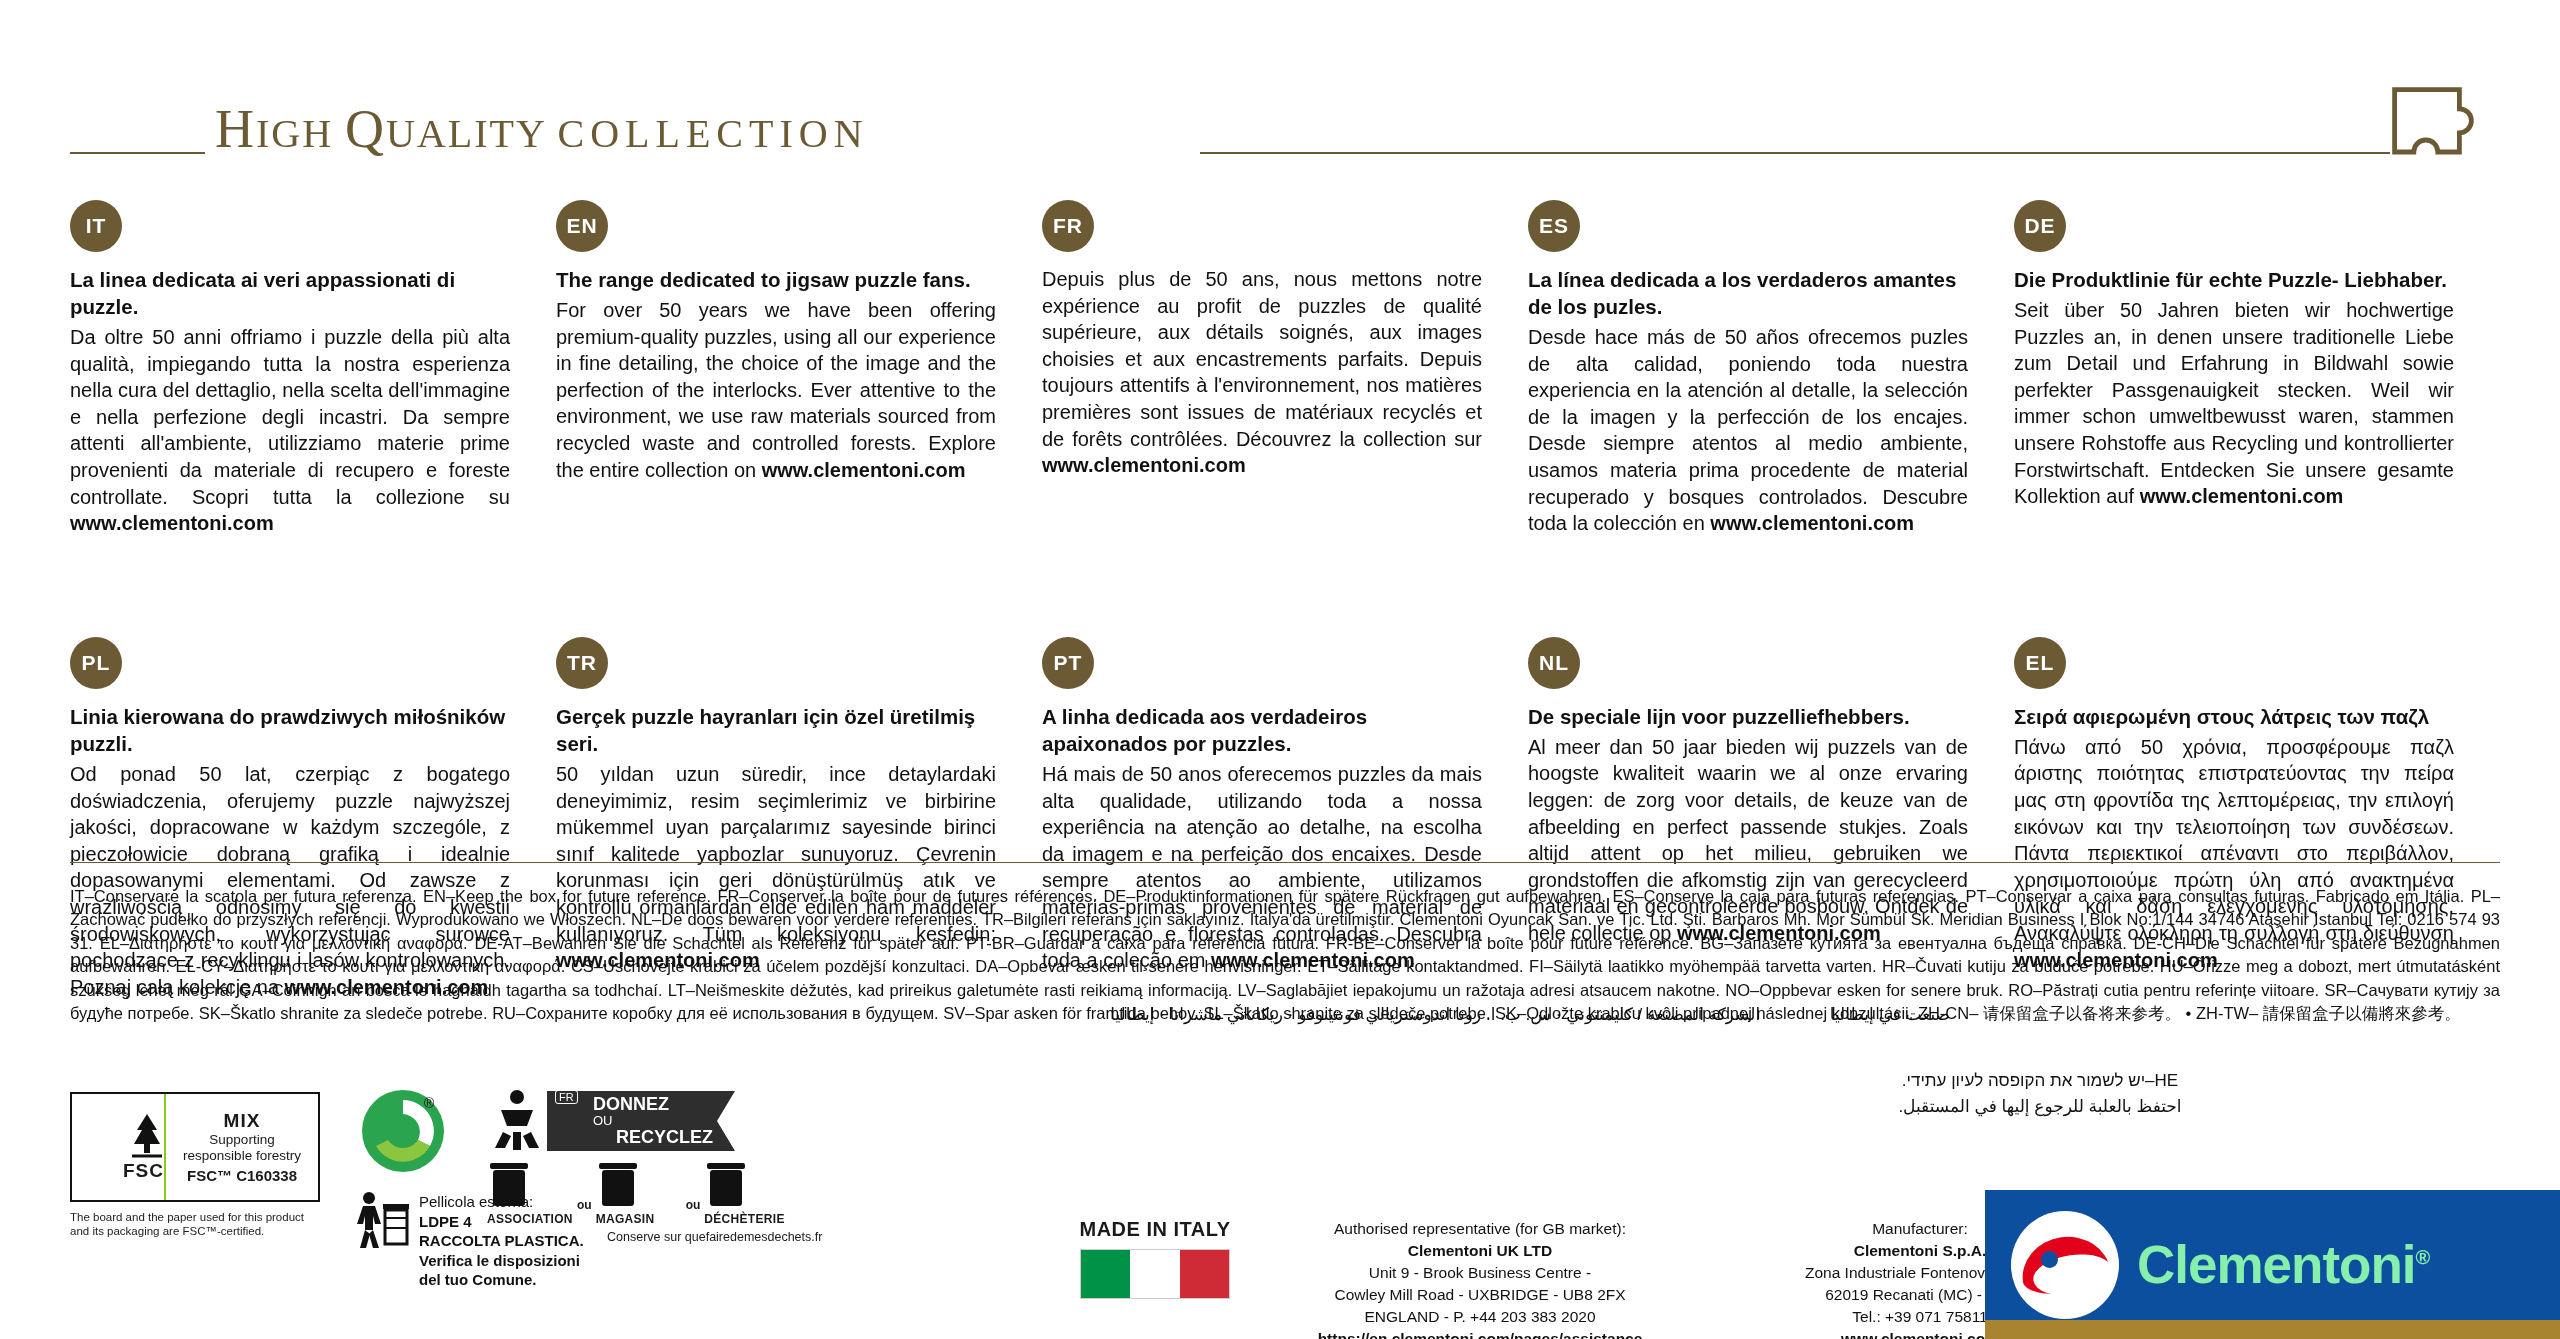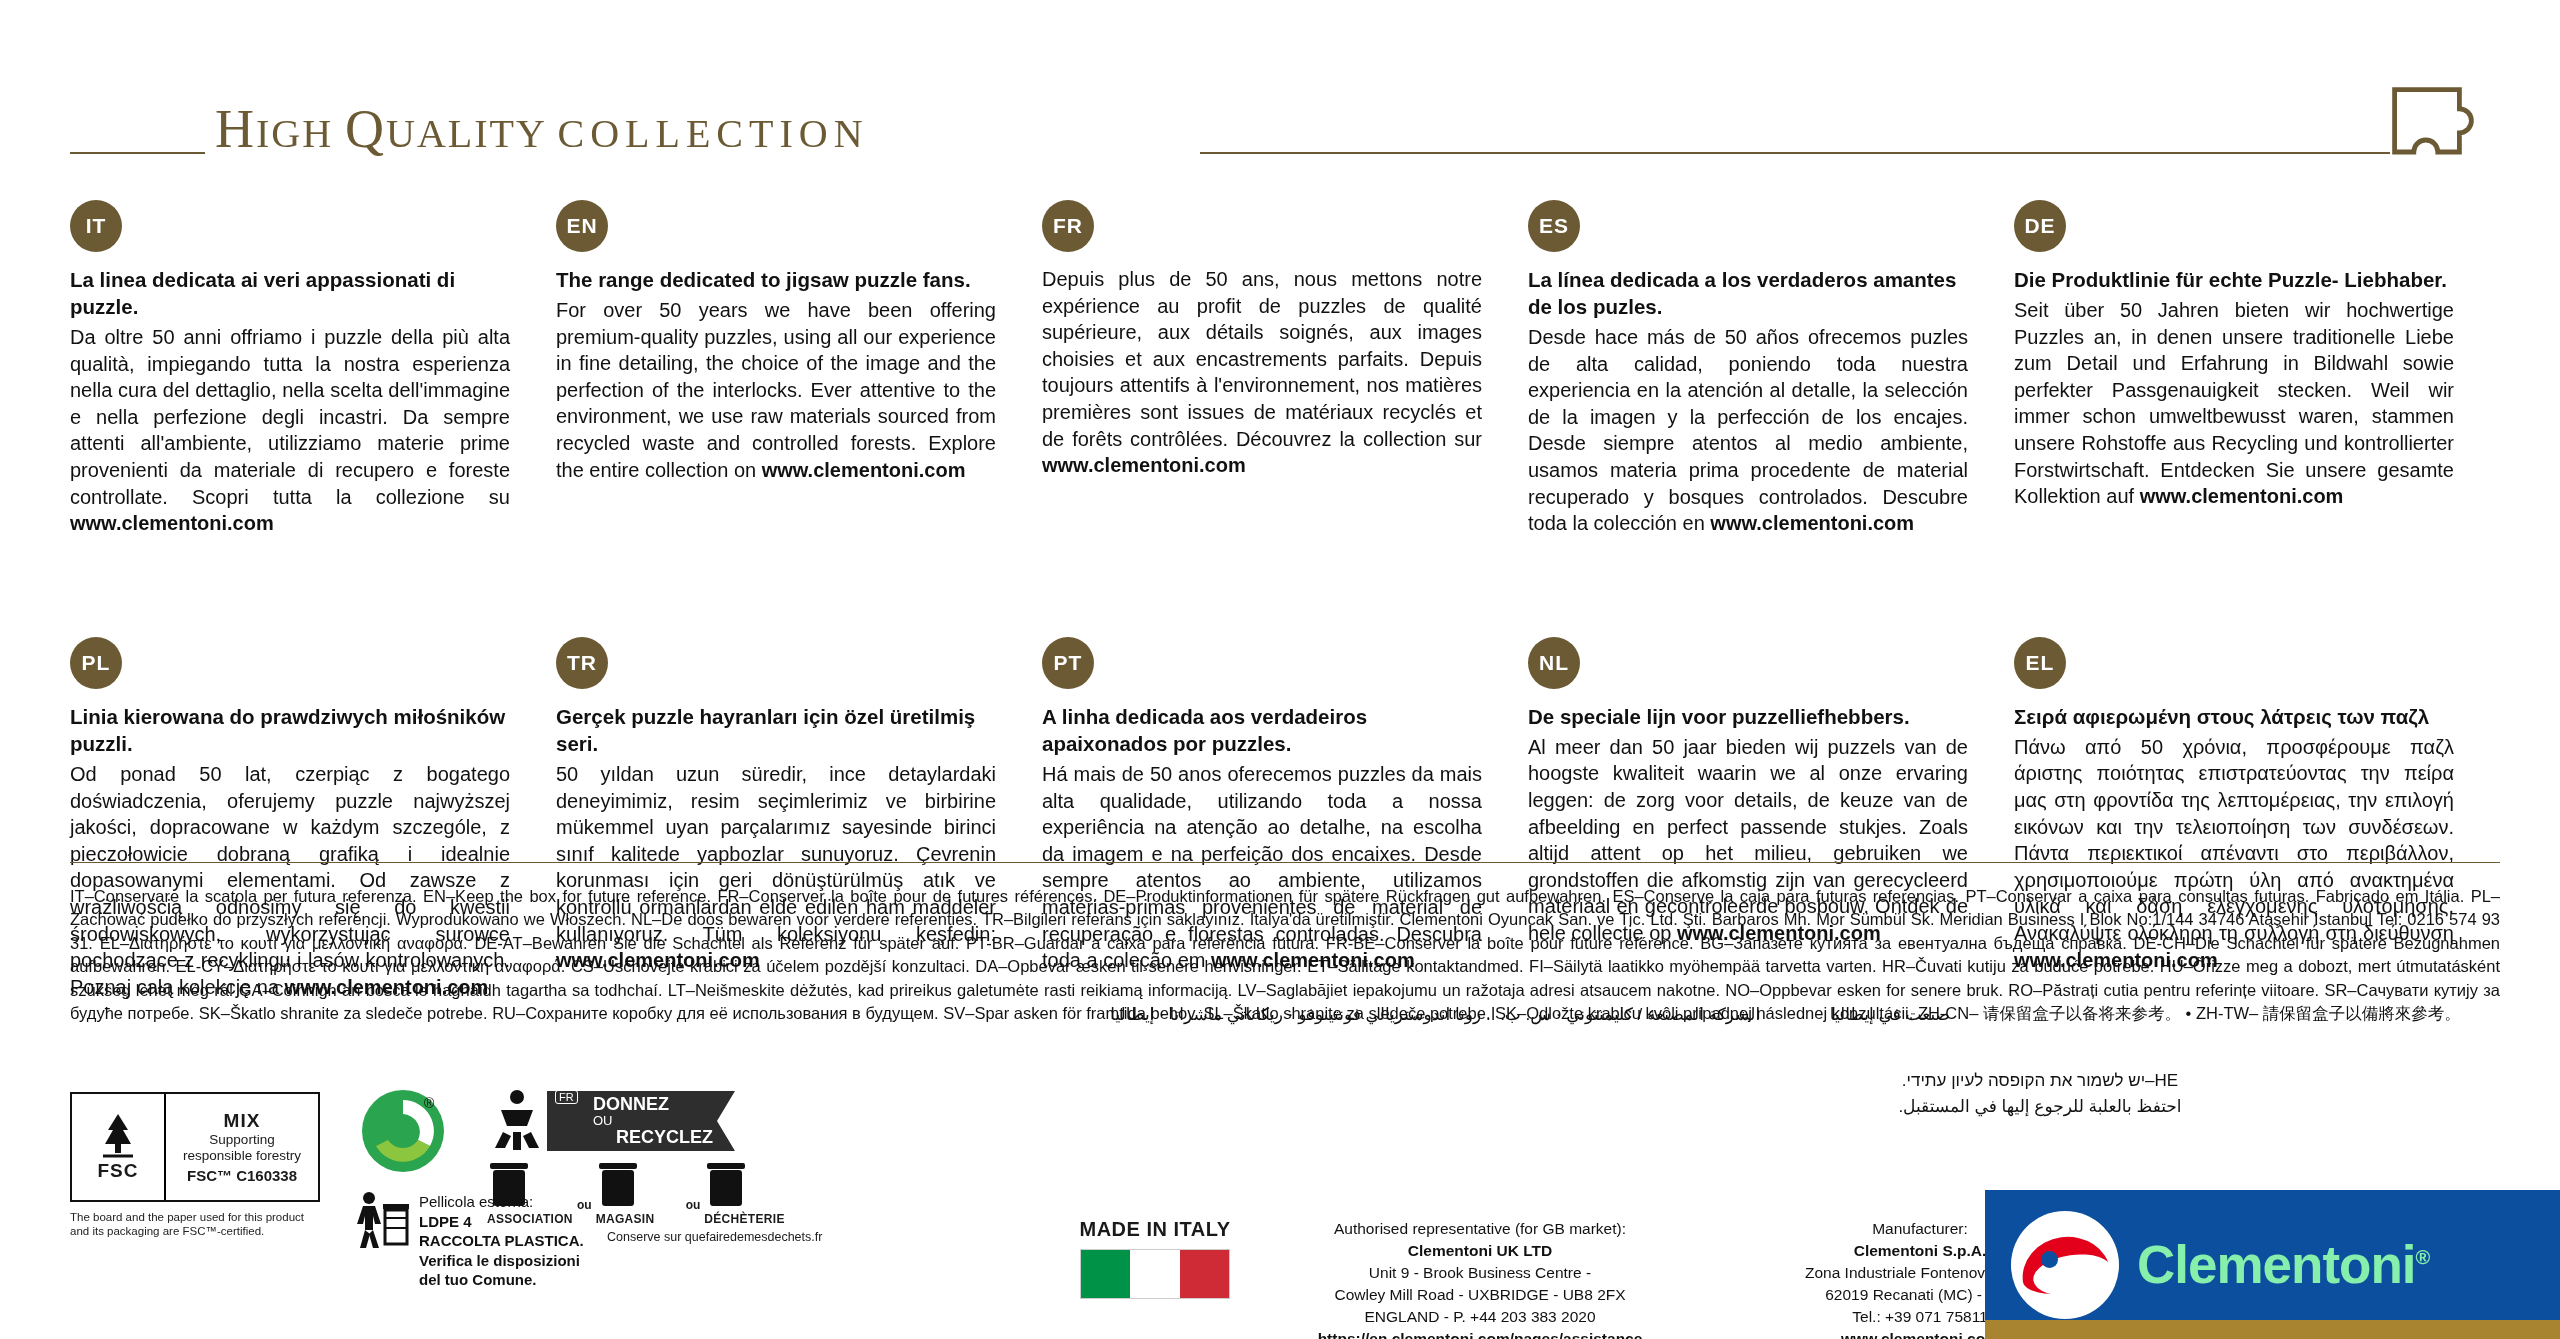"FSC" .fsc-left { align-items: center -> flex-end; border-right: 2px solid #000000 -> 2px solid #84cc16 }
